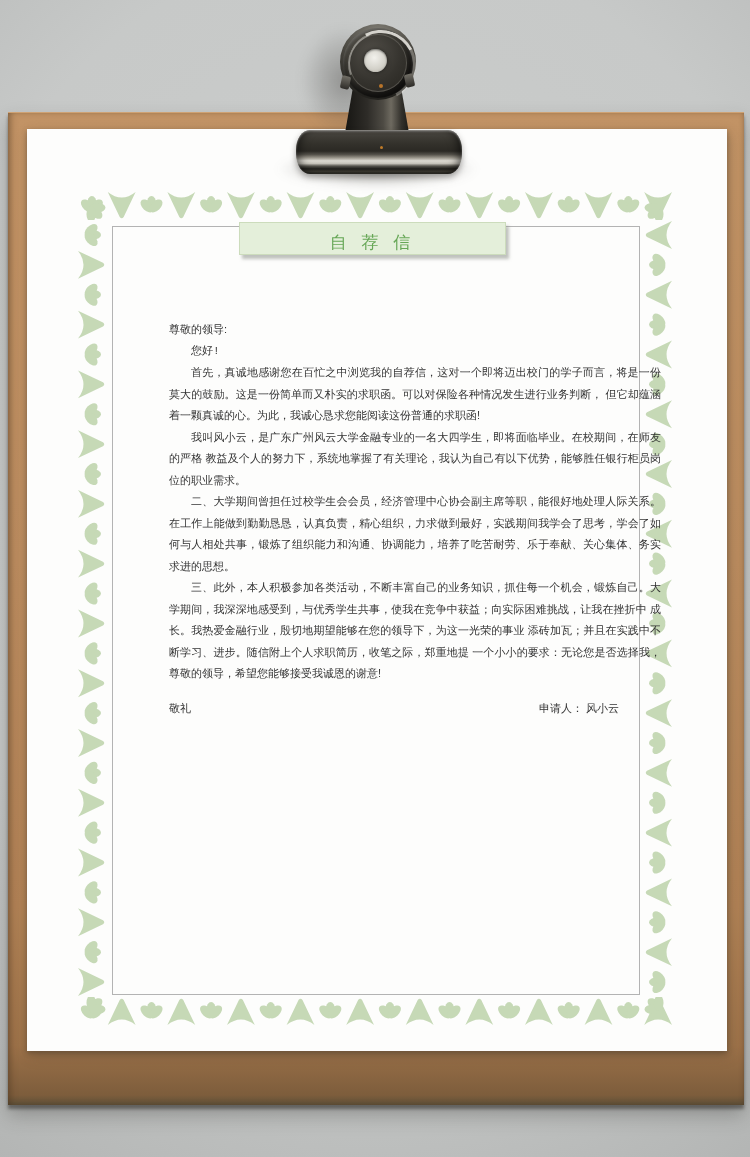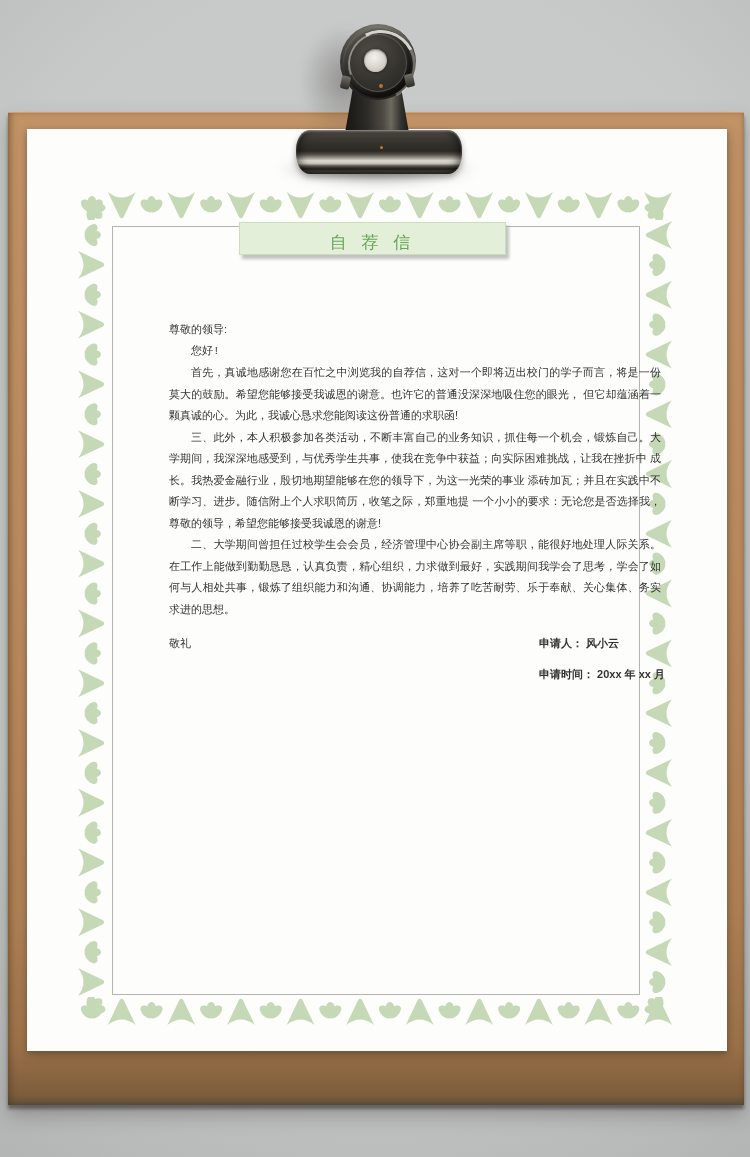"首先，真诚地感谢您在百忙之中浏览我的自荐信，这对一个即将迈出校门的学子而言，将是" p.para { text: 希望您能够接受我诚恩的谢意。也许它的普通没深深地吸住您的眼光 -> 这是一份简单而又朴实的求职函。可以对保险各种情况发生进行业务判断 }
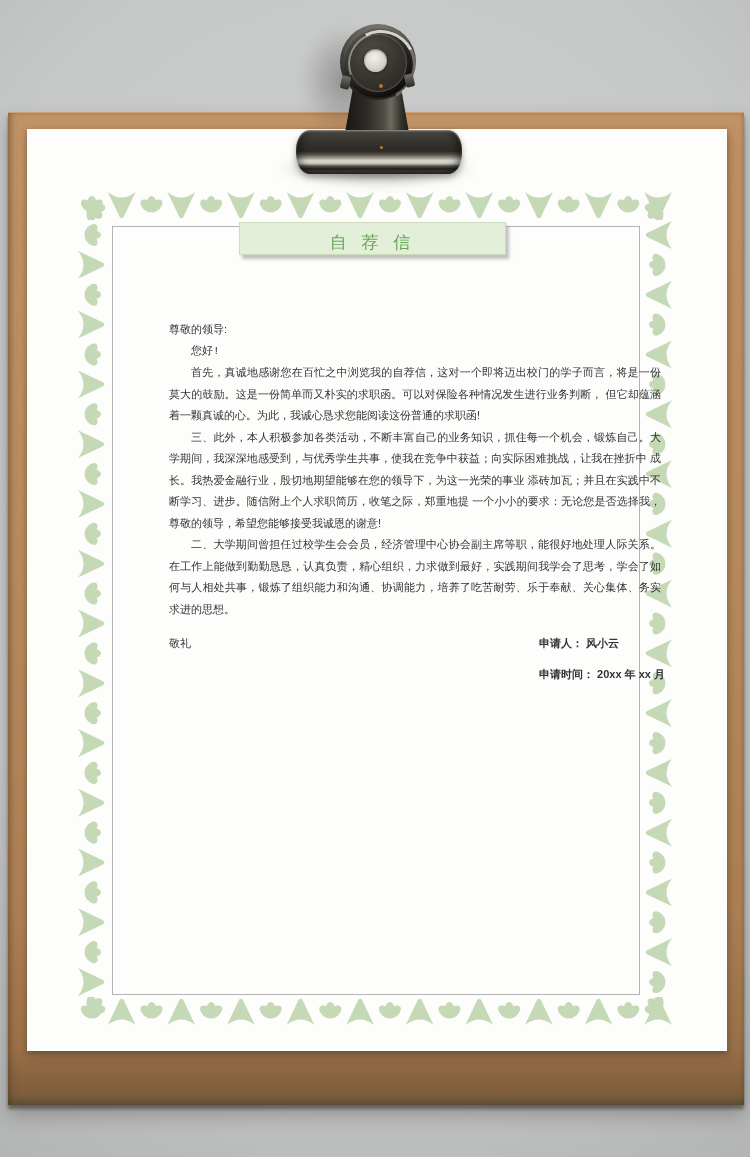"我叫风小云，是广东广州风云大学金融专业的一名大四学生，即将面临毕业。在校期间，在" p.para { html: none -> <p>我叫风小云，是广东广州风云大学金融专业的一名大四学生，即将面临毕业。在校期间，在师友的严格 教益及个人的努力下，系统地掌握了有关理论，我认为自己有以下优势，能够胜任银行柜员岗位的职业需求。</p> }
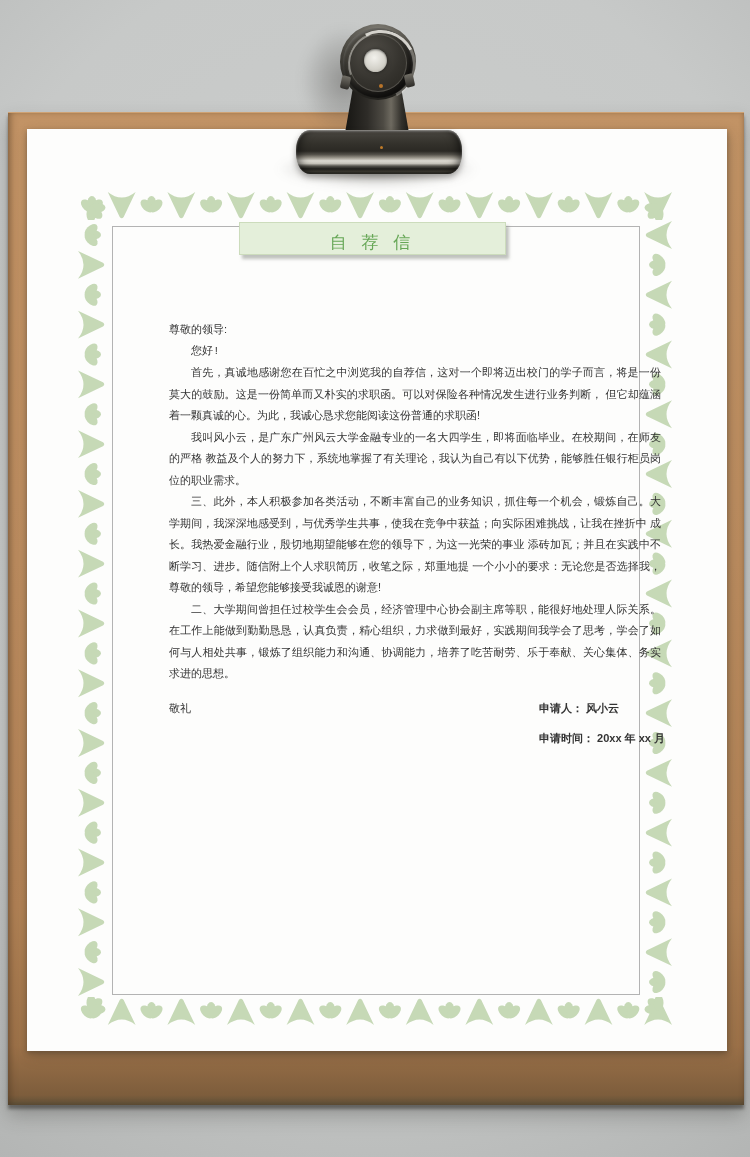"三、此外，本人积极参加各类活动，不断丰富自己的业务知识，抓住每一个机会，锻炼自己" p.para { order: before "二、大学期间曾担任过校学生会会员，经济管理中心协会副主席等职，能很好地处理人际关" -> after "二、大学期间曾担任过校学生会会员，经济管理中心协会副主席等职，能很好地处理人际关" }
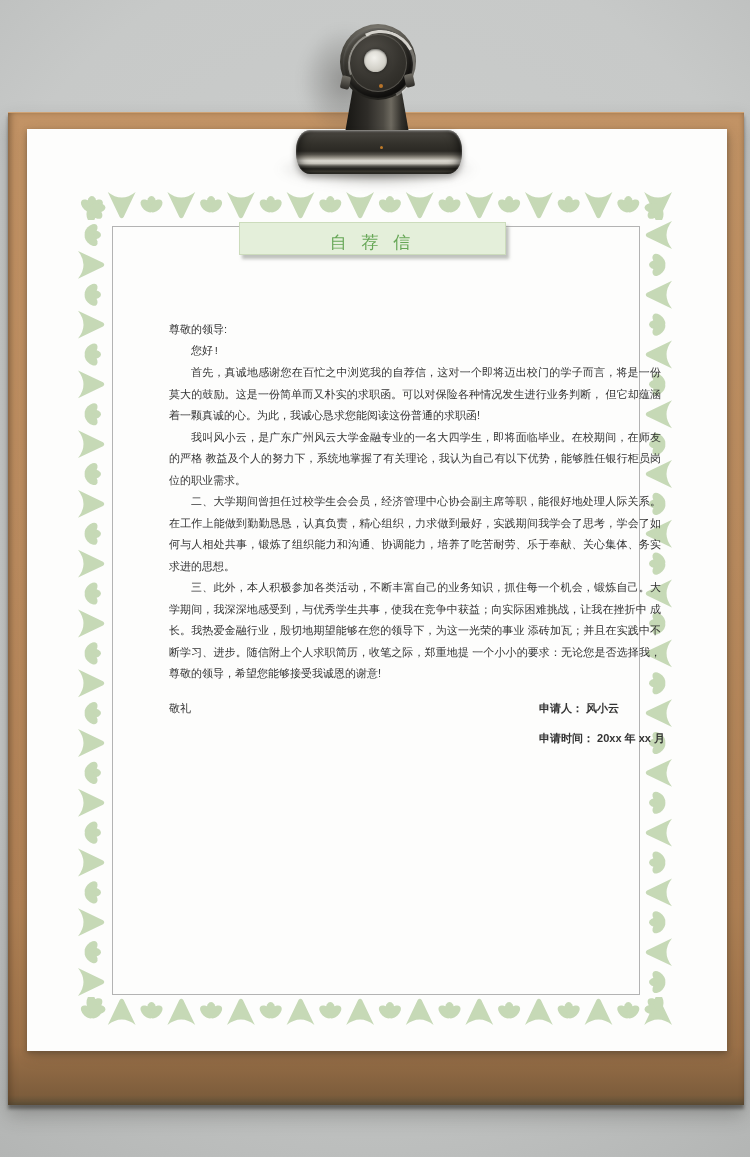"申请人： 风小云" .sig-right { font-weight: bold -> none }
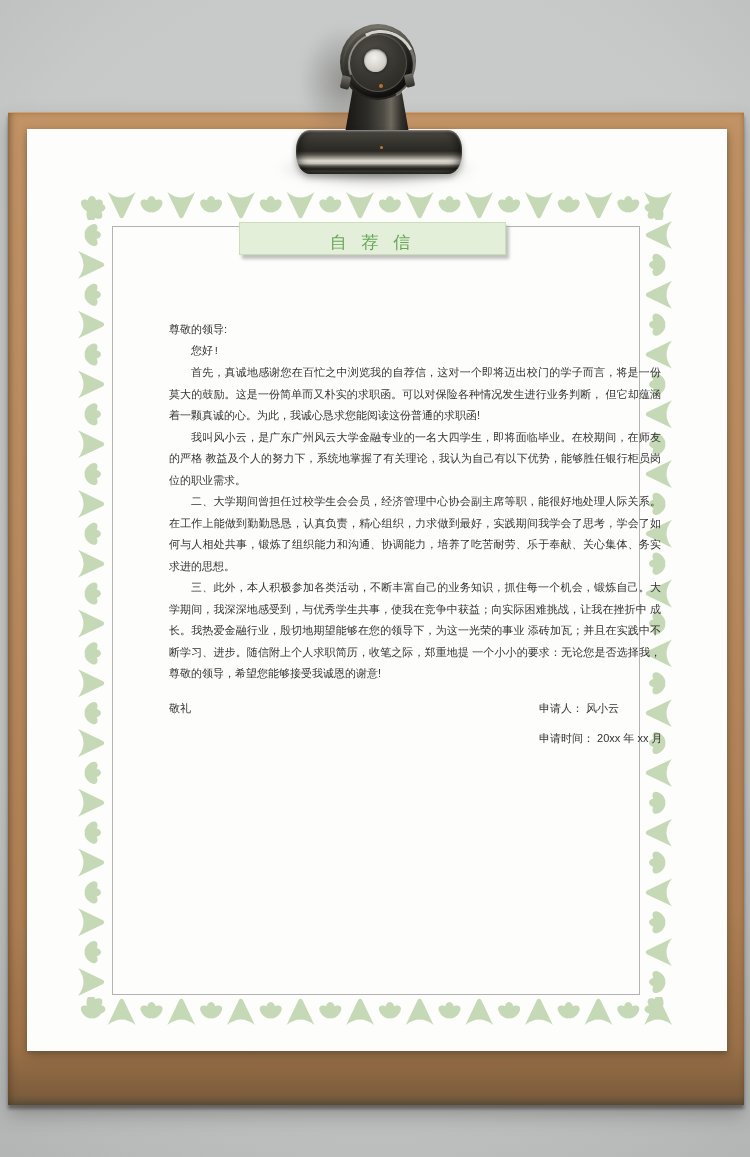"申请时间： 20xx 年 xx 月" div.sig-row { html: <div> <span><span>申请时间：</span> <span>20xx 年 xx 月</span></span> </div> -> none }
